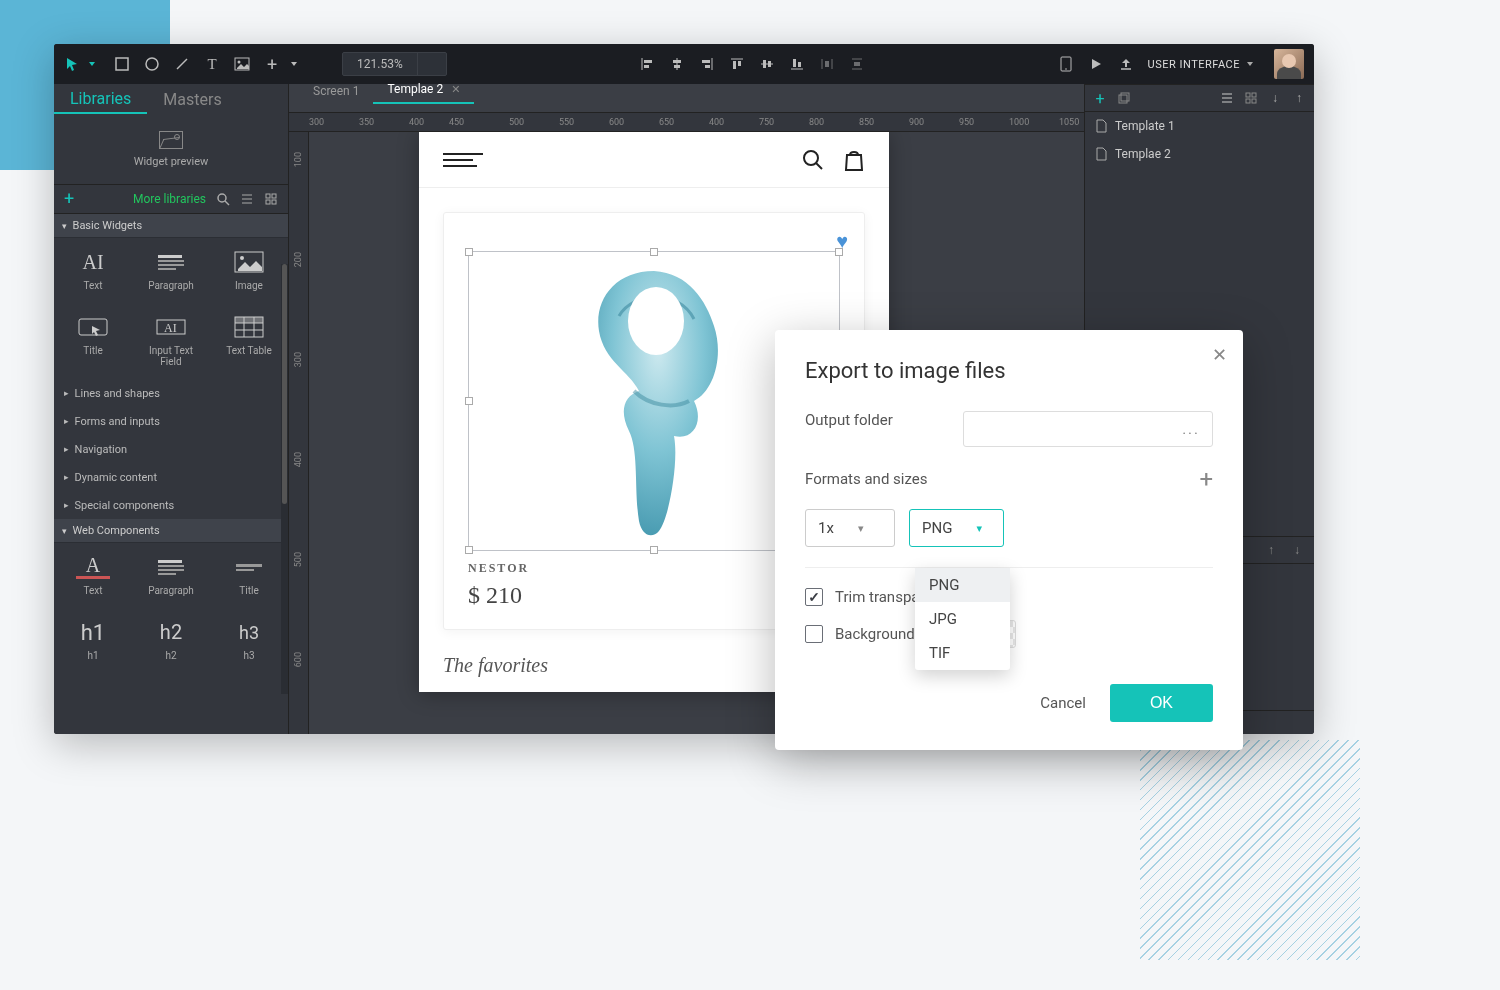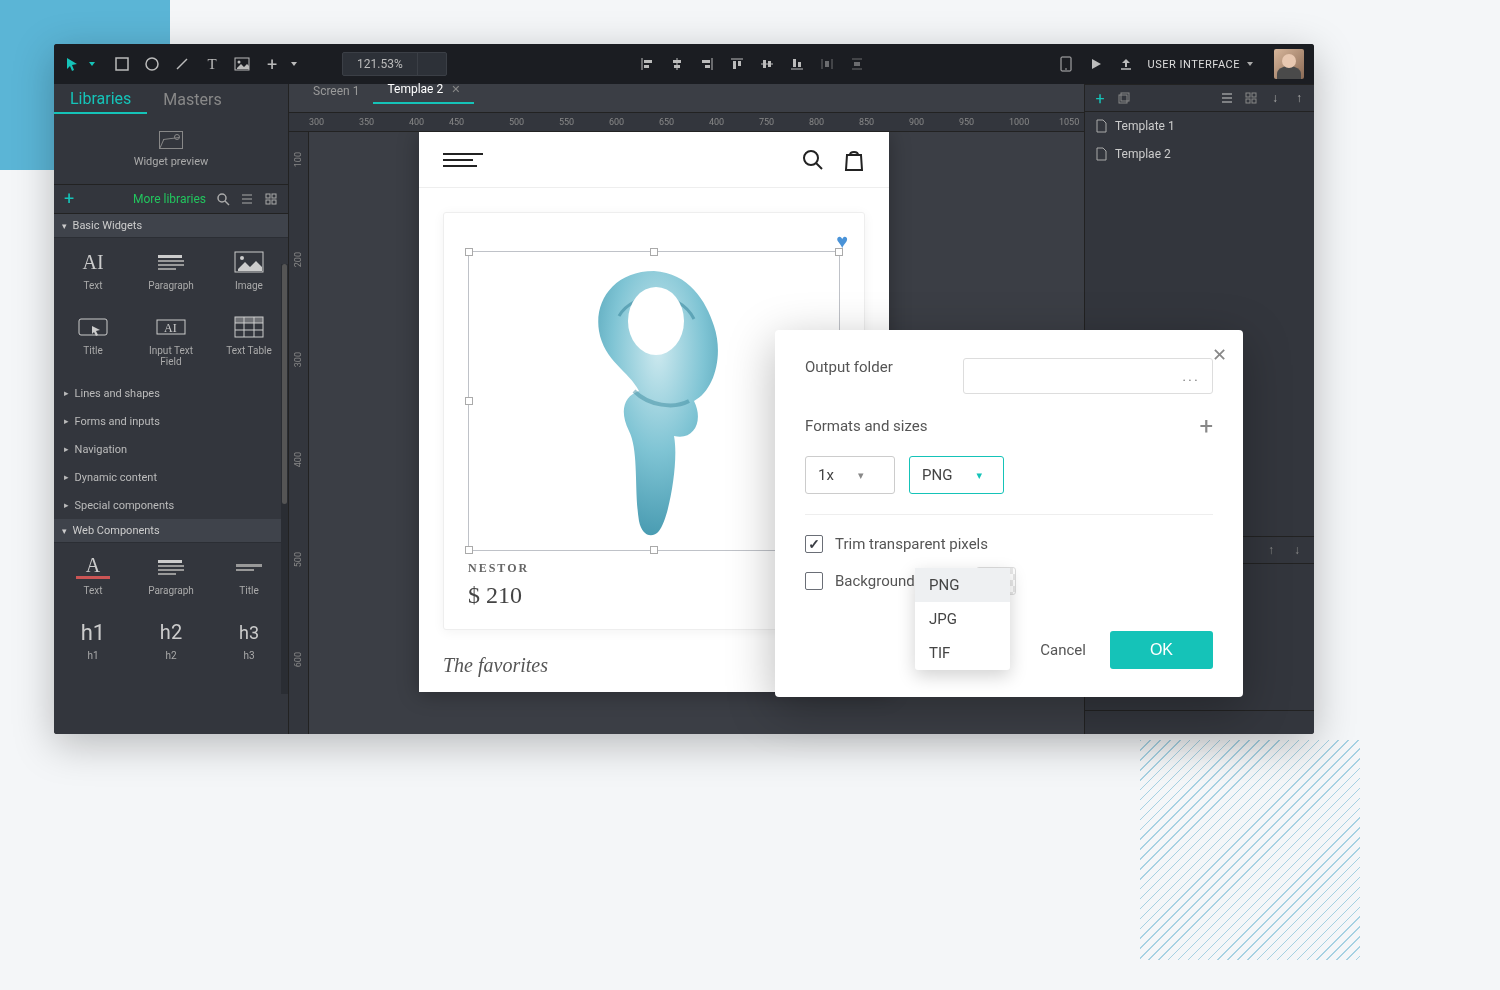"Export to image files" div.dlg-title { html: none -> <div>Export to image files</div> }
